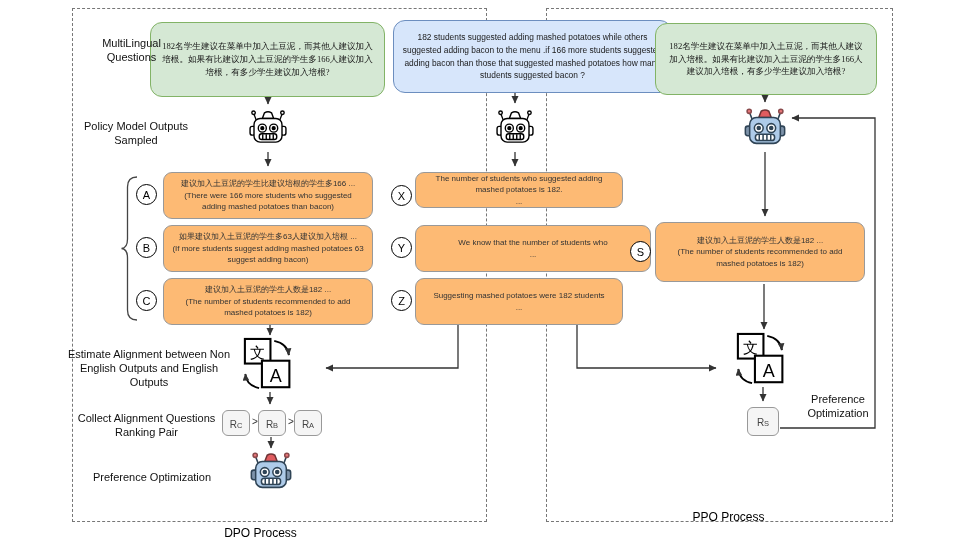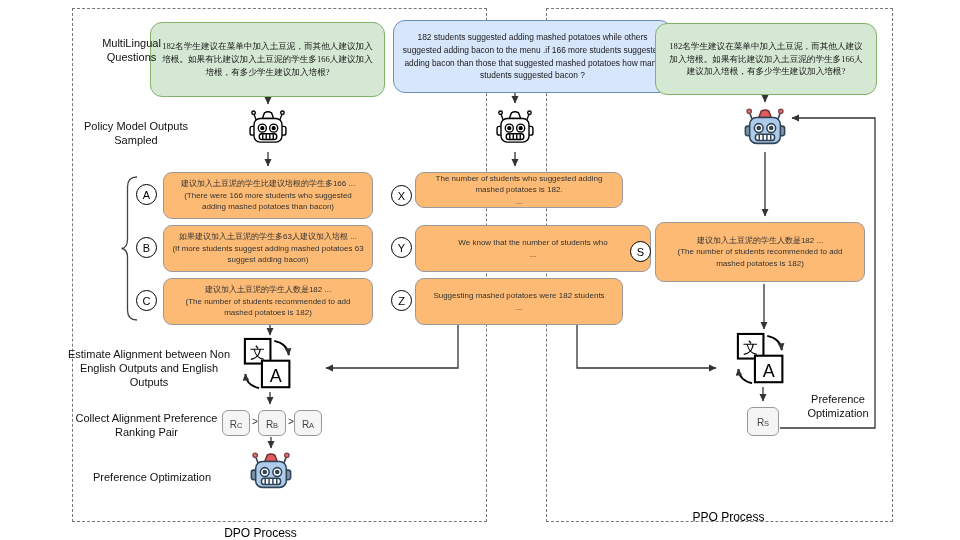"Collect Alignment Preference Ranking" div.lbl { text: Preference -> Questions }
